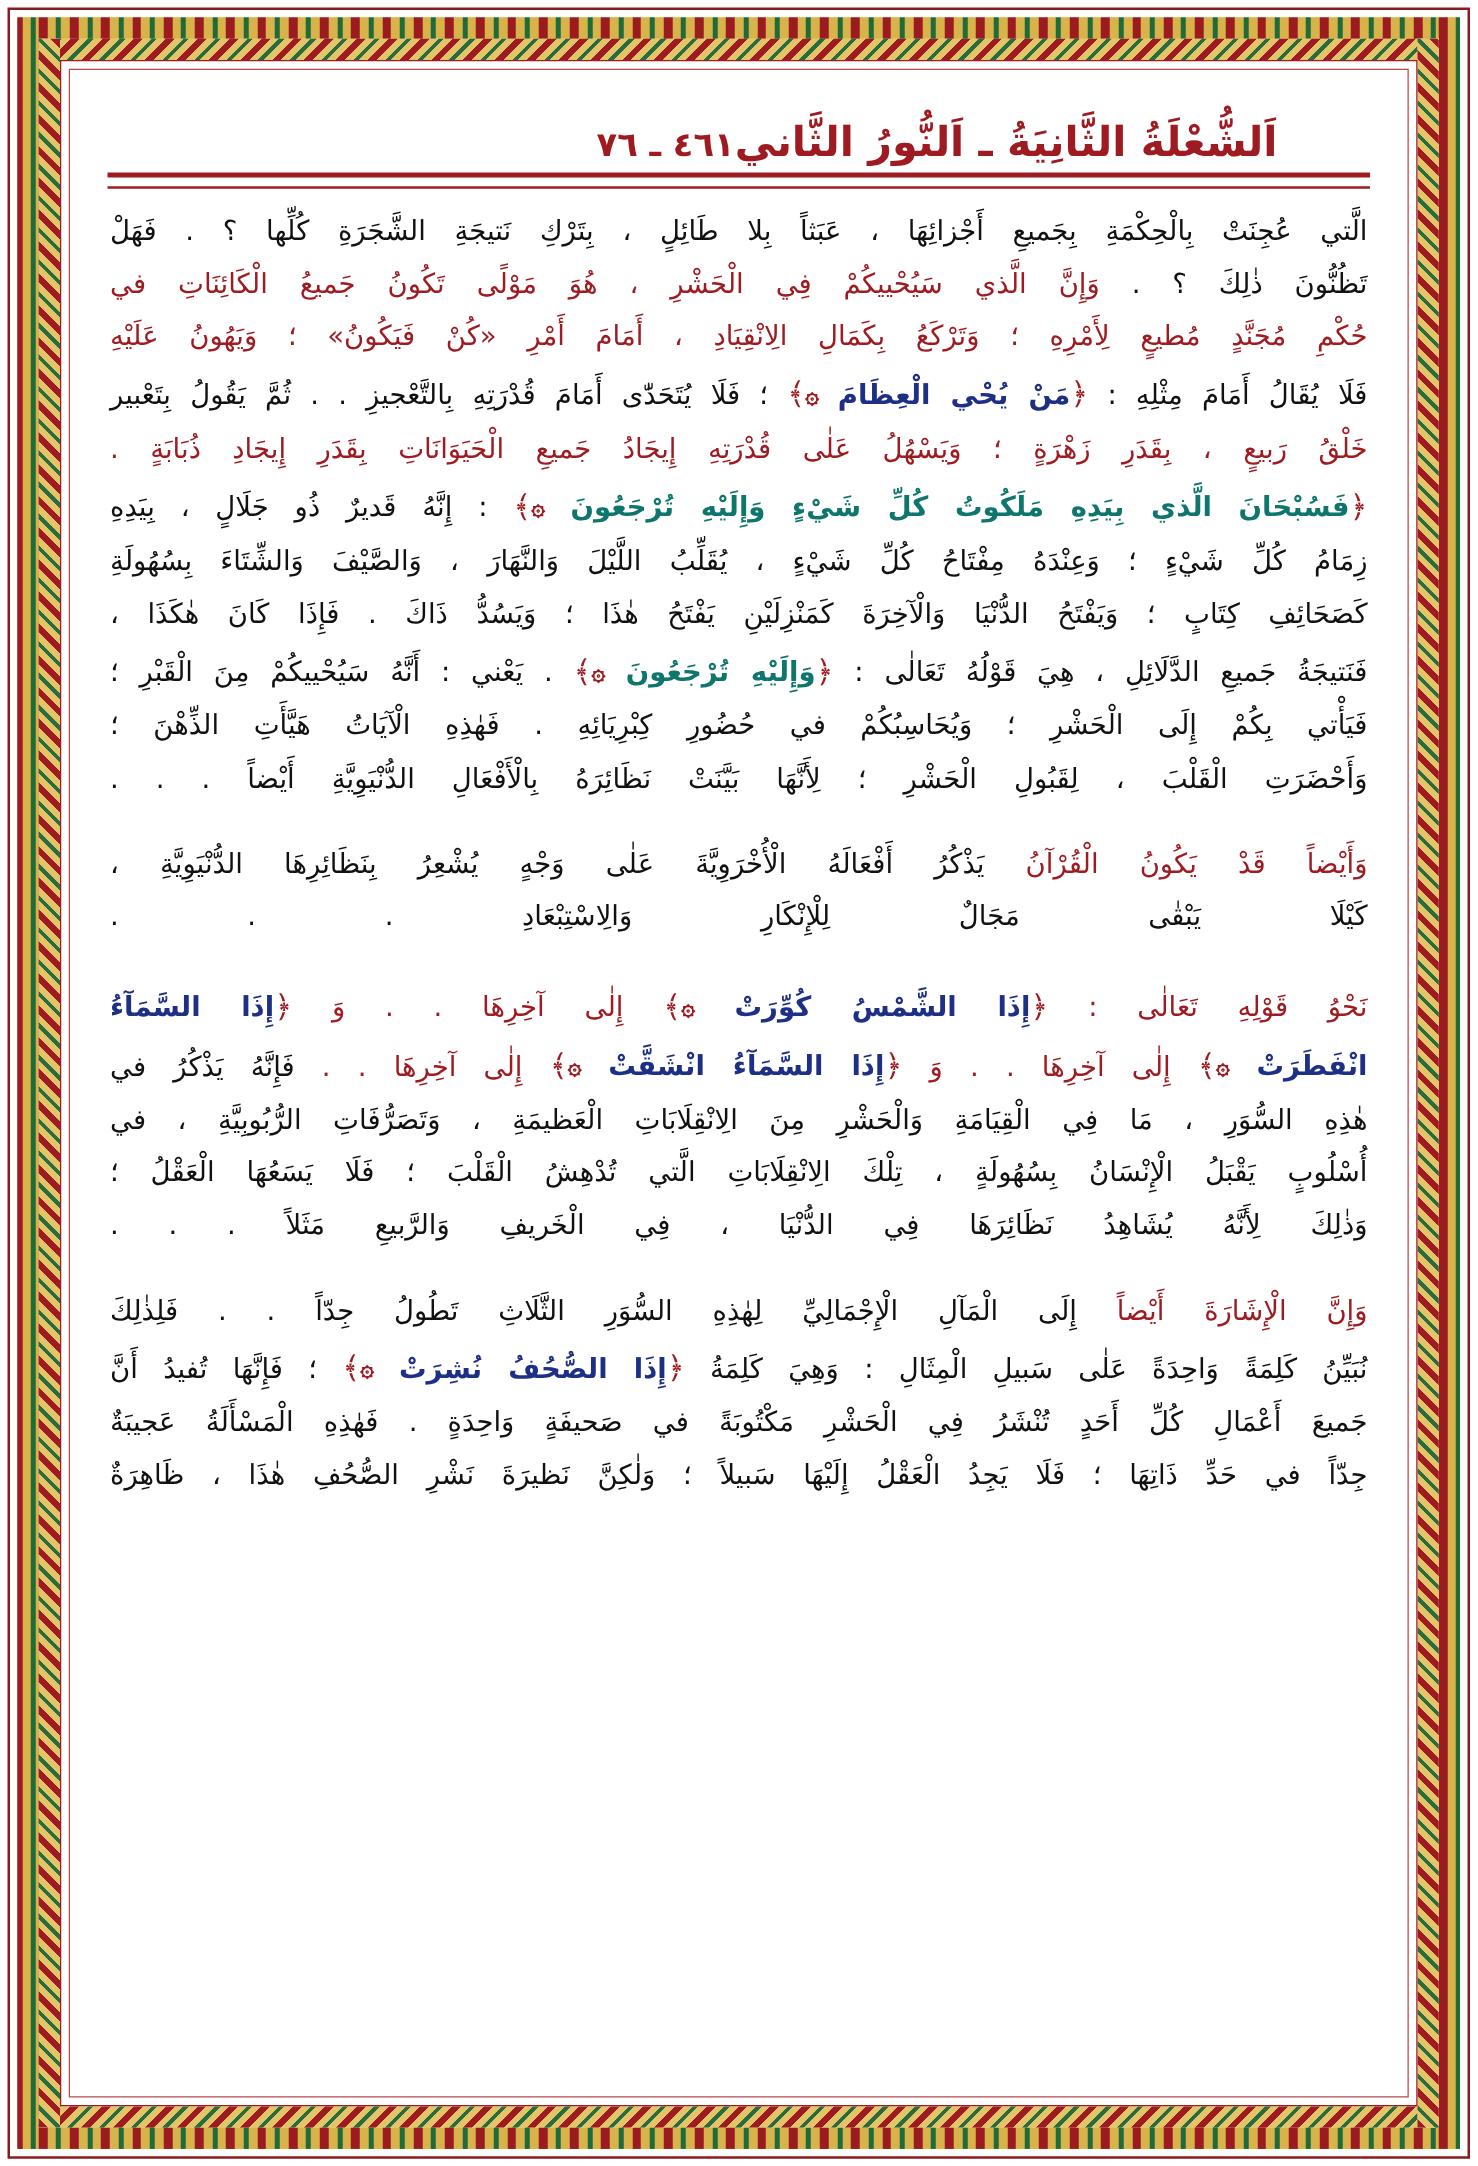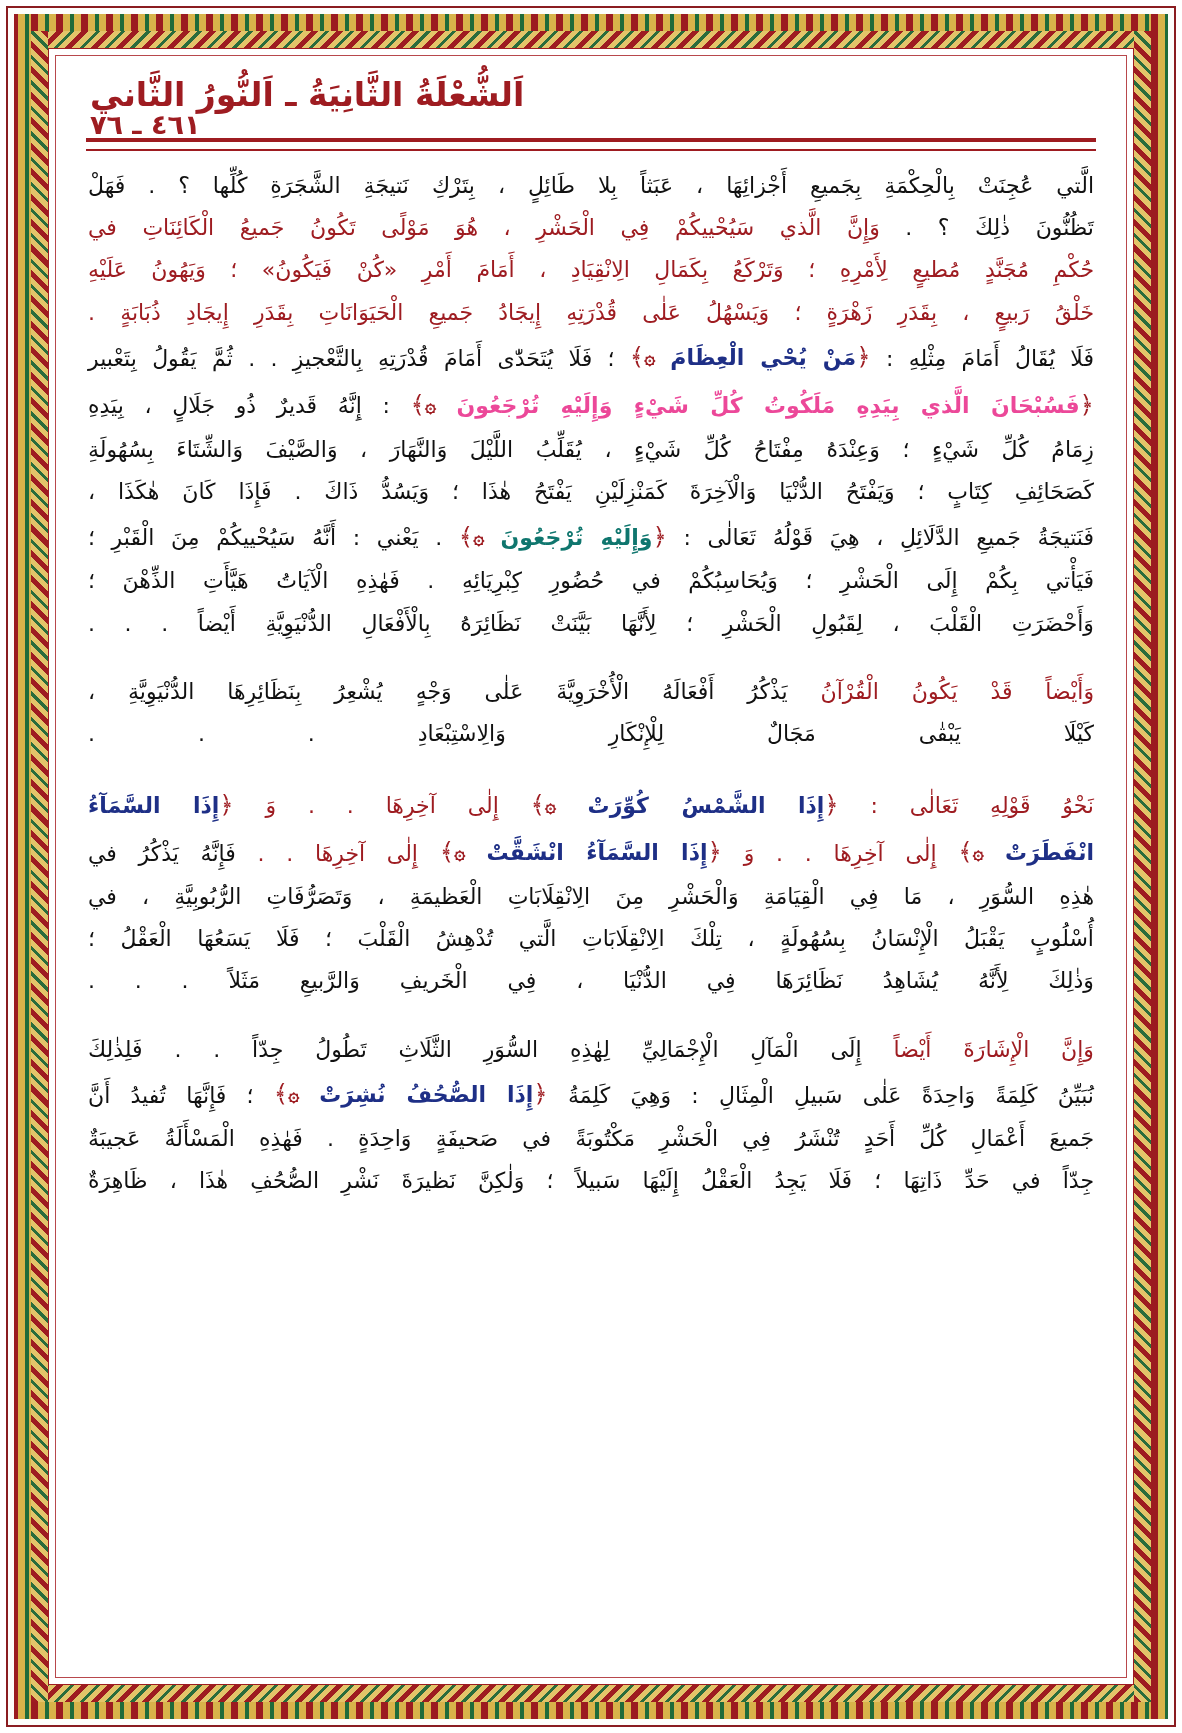"٤٦١ ـ ٧٦" .header-row { flex-direction: column -> none }
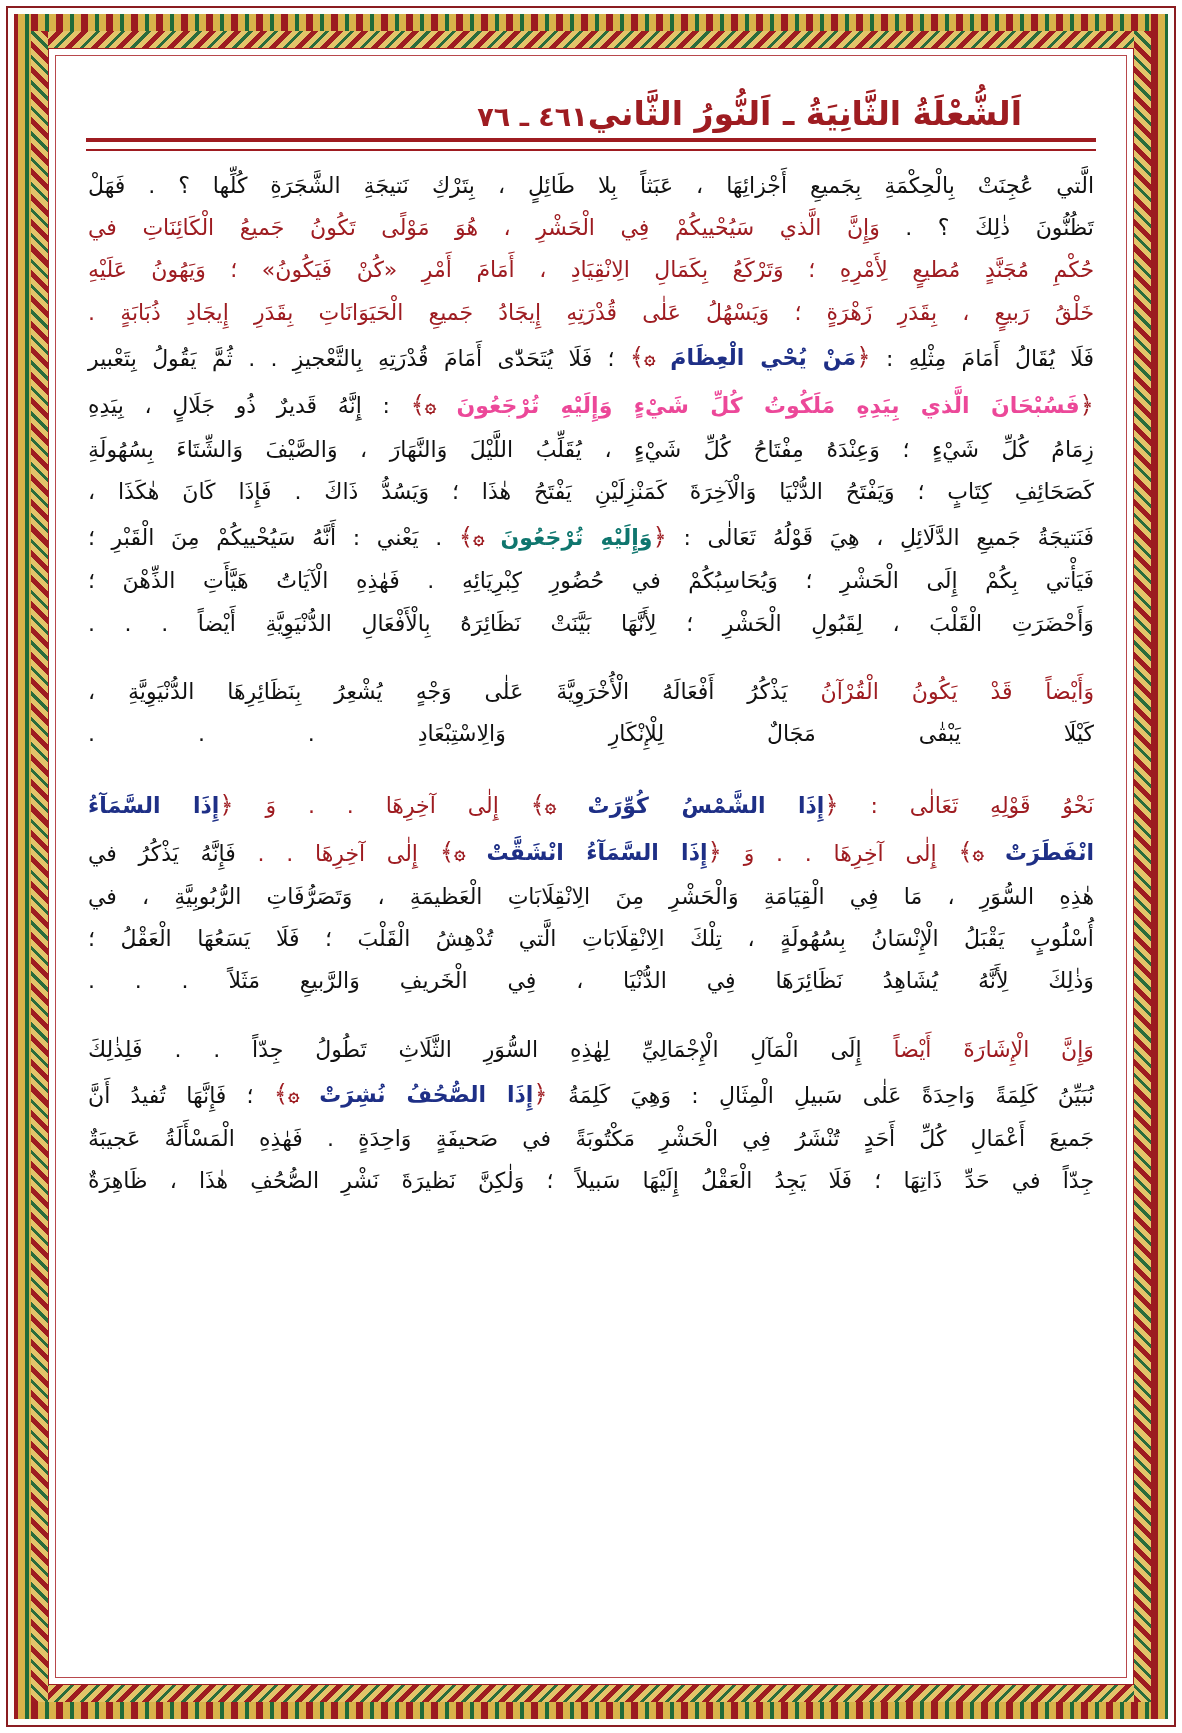"خَلْقُ رَبيعٍ ، بِقَدَرِ زَهْرَةٍ" p { order: before "فَلَا يُقَالُ أَمَامَ مِثْلِهِ :" -> after "فَلَا يُقَالُ أَمَامَ مِثْلِهِ :" }
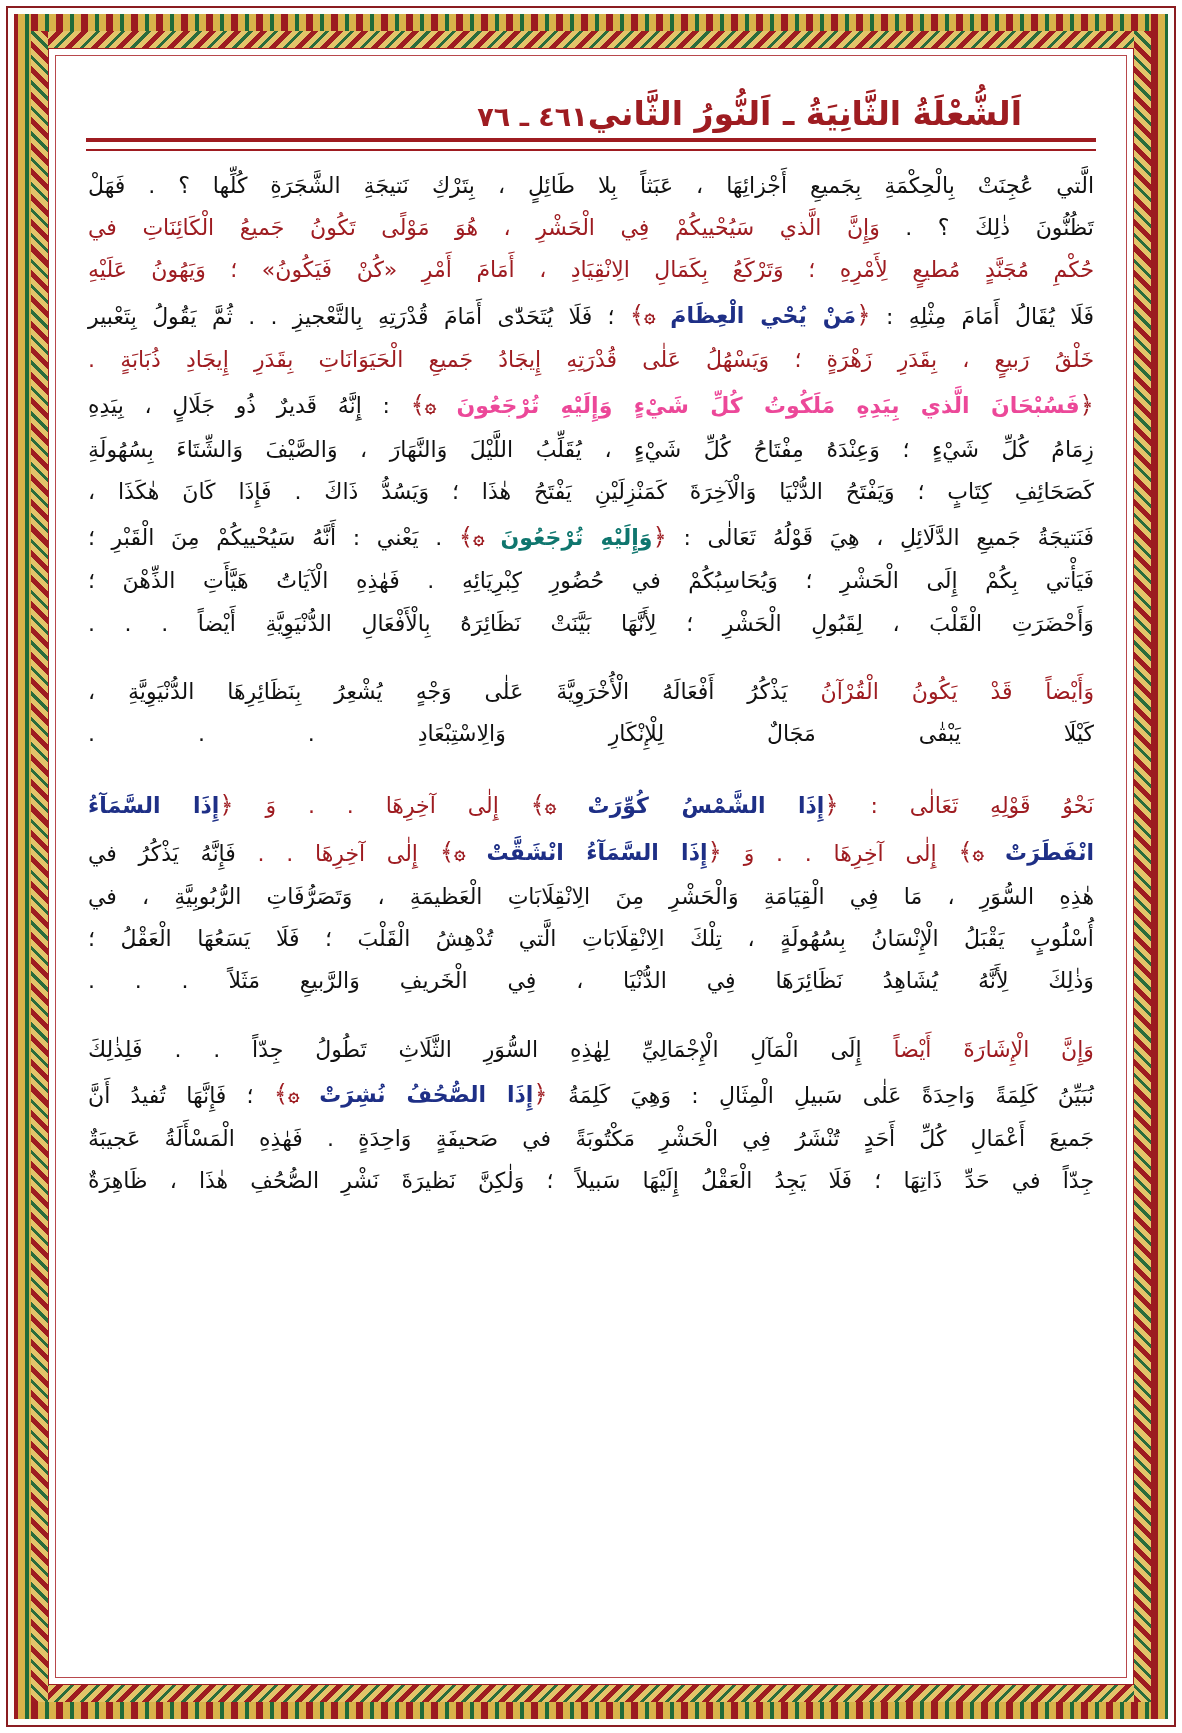"فَسُبْحَانَ الَّذي بِيَدِهِ مَلَكُوتُ" span { color: #ec4899 -> #0f766e }
